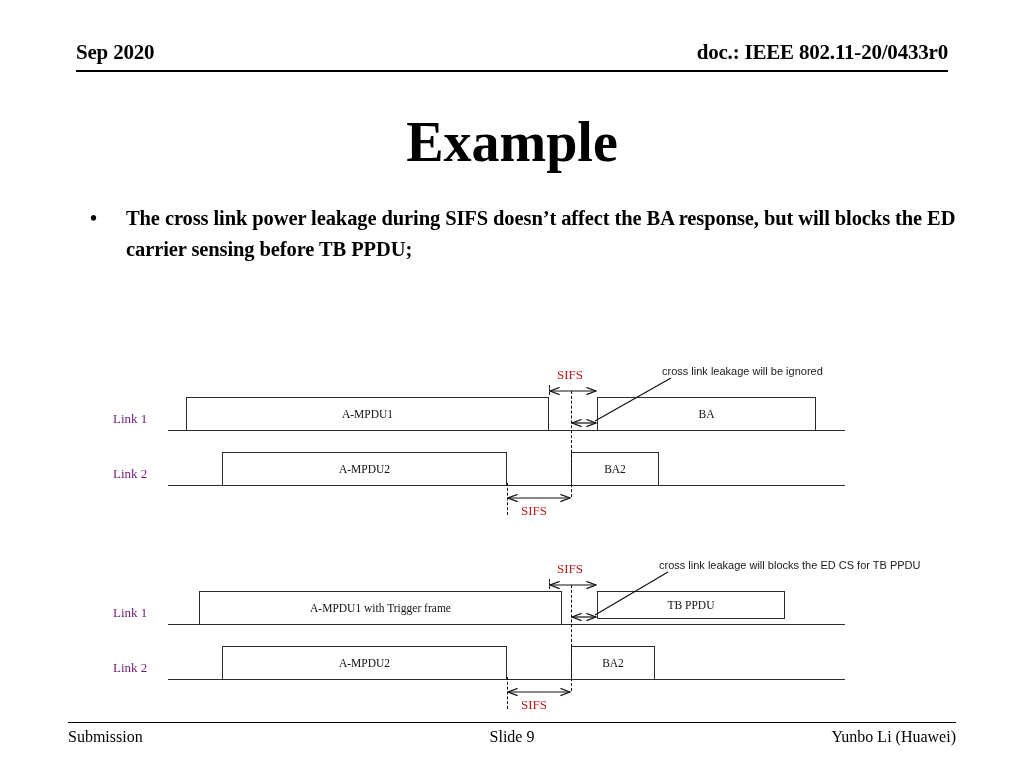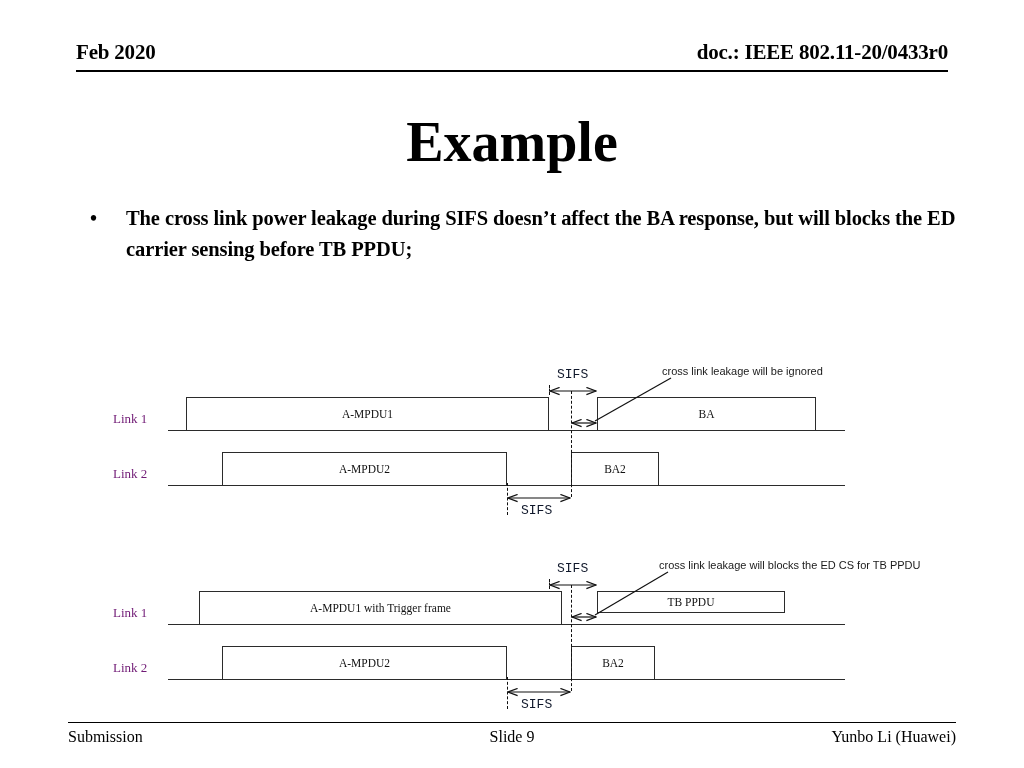"Feb 2020" div.hdr-date { text: Feb -> Sep }
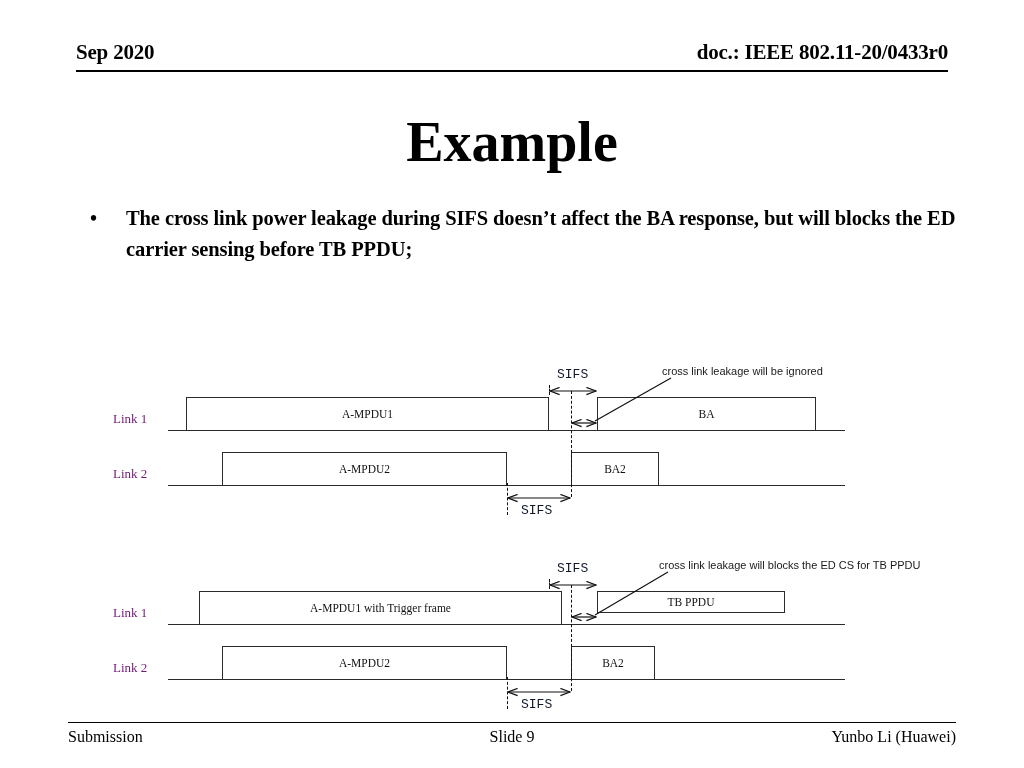"SIFS" .sifs-label { color: #0f172a -> #b91c1c; font-family: Liberation Mono, monospace -> Liberation Serif, serif }
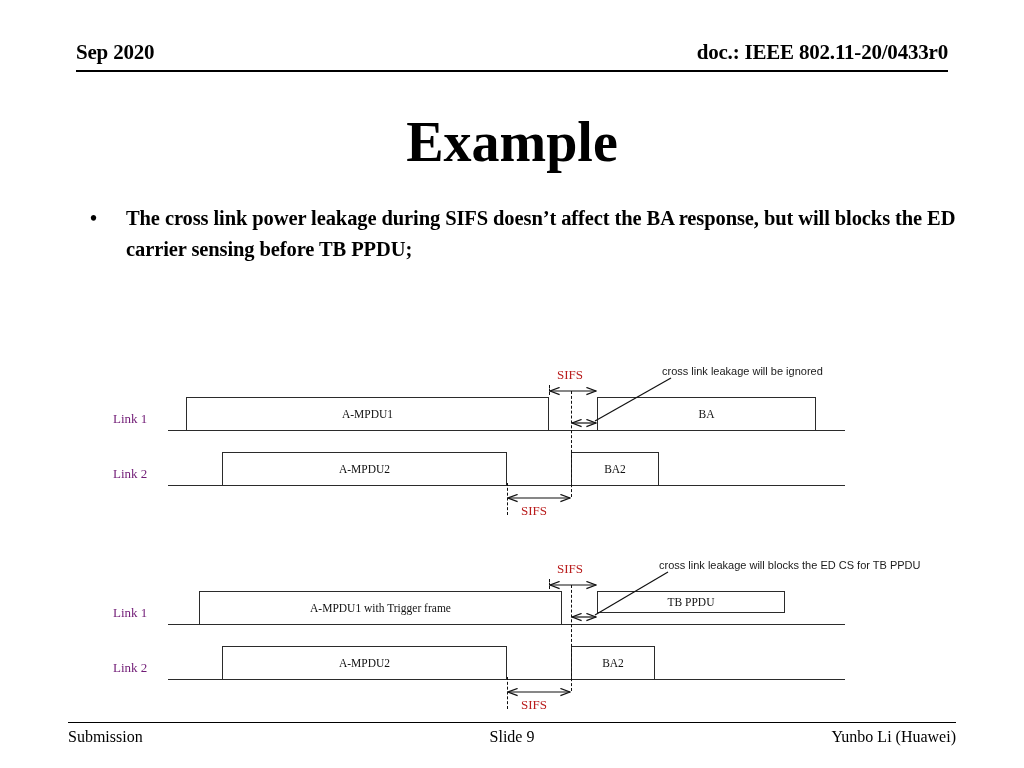"TB PPDU" div.frame-box { height: 22px -> 28px }
